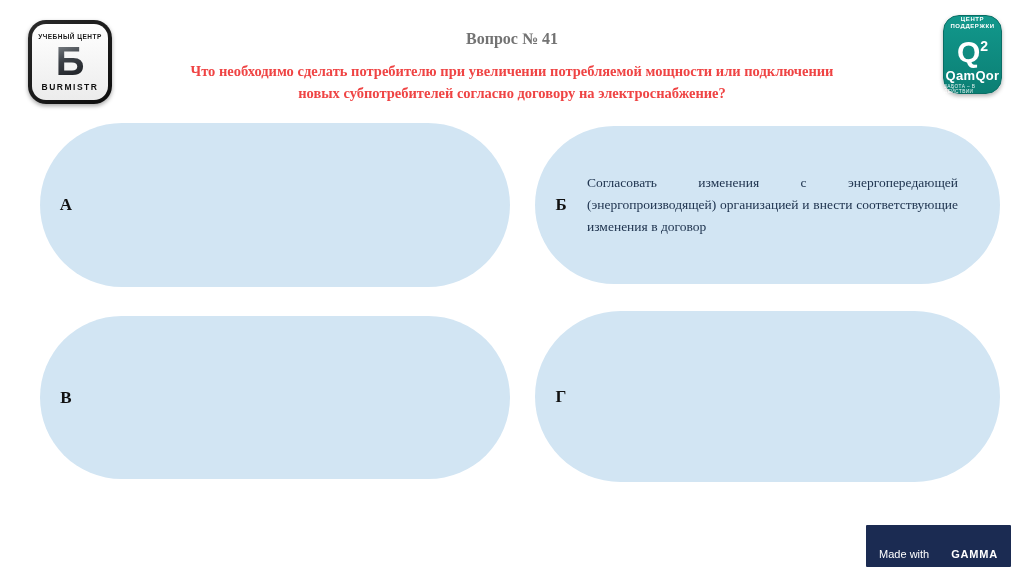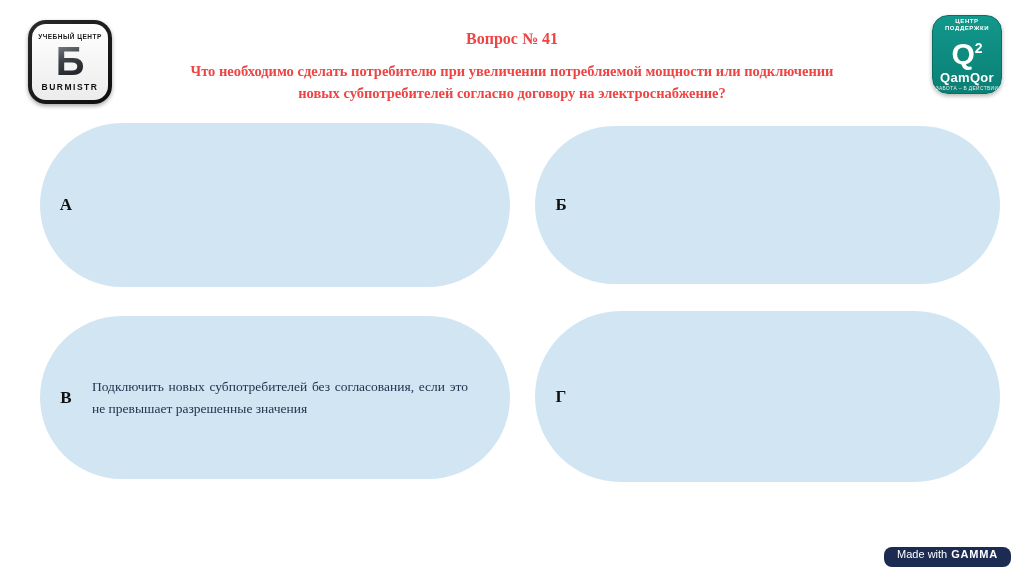"Вопрос № 41" .title { color: #ef4444 -> #737373 }
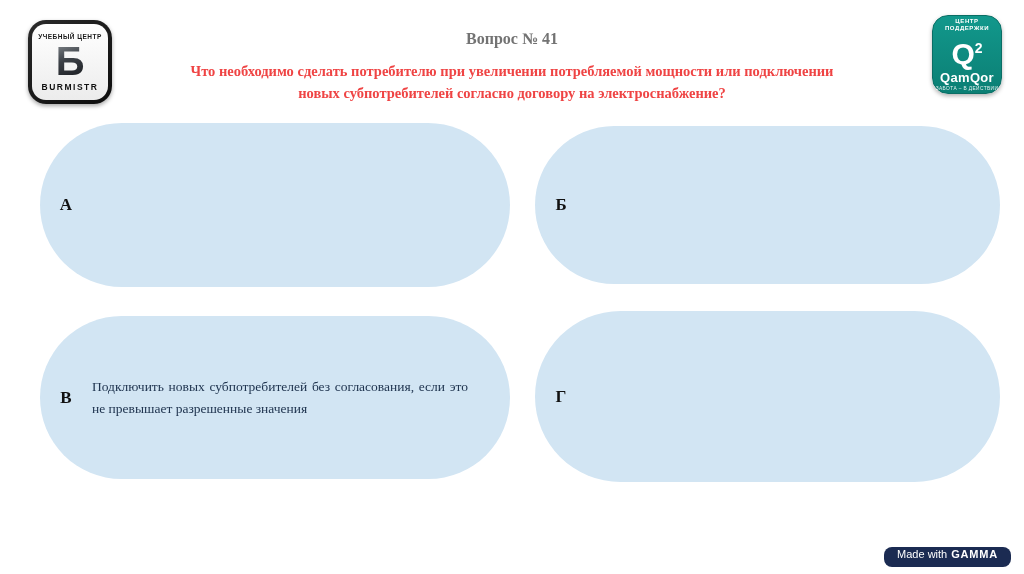"Q2" .logo-qamqor { width: 70px -> 59px }
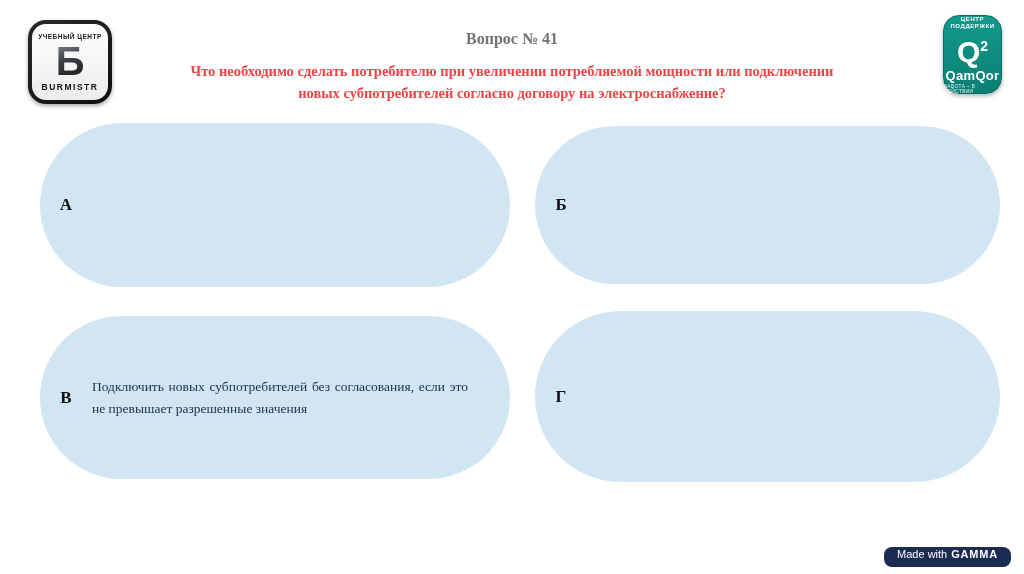"Согласовать изменения с энергопередающей" div.answer-text { html: none -> <div>Согласовать изменения с энергопередающей (энергопроизводящей) организацией и внести соответствующие изменения в договор</div> }
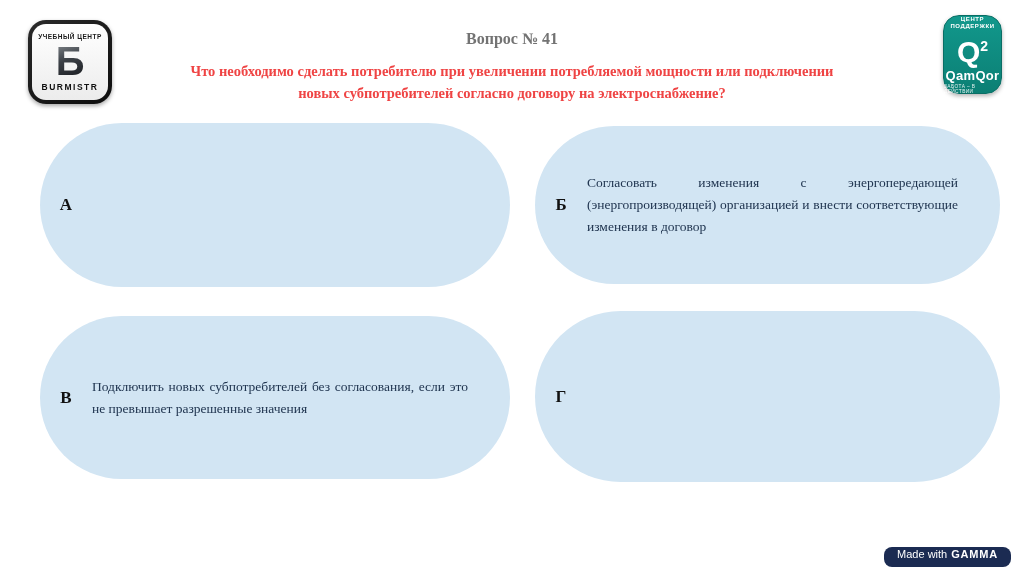"Подключить новых субпотребителей без" div.answer-text { html: <div>Подключить новых субпотребителей без согласования, если это не превышает разрешенные значения</div> -> none }
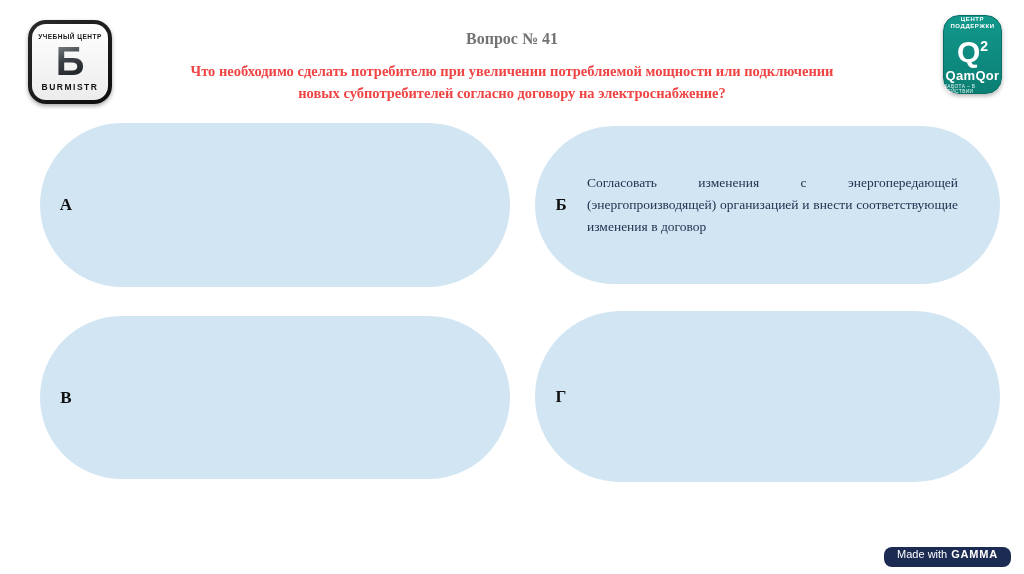"Made with" .gamma-badge { border-radius: 8px -> 1px; gap: 4px -> 22px; padding: 2px 13px 7px 13px -> 24px 13px 7px 13px }
